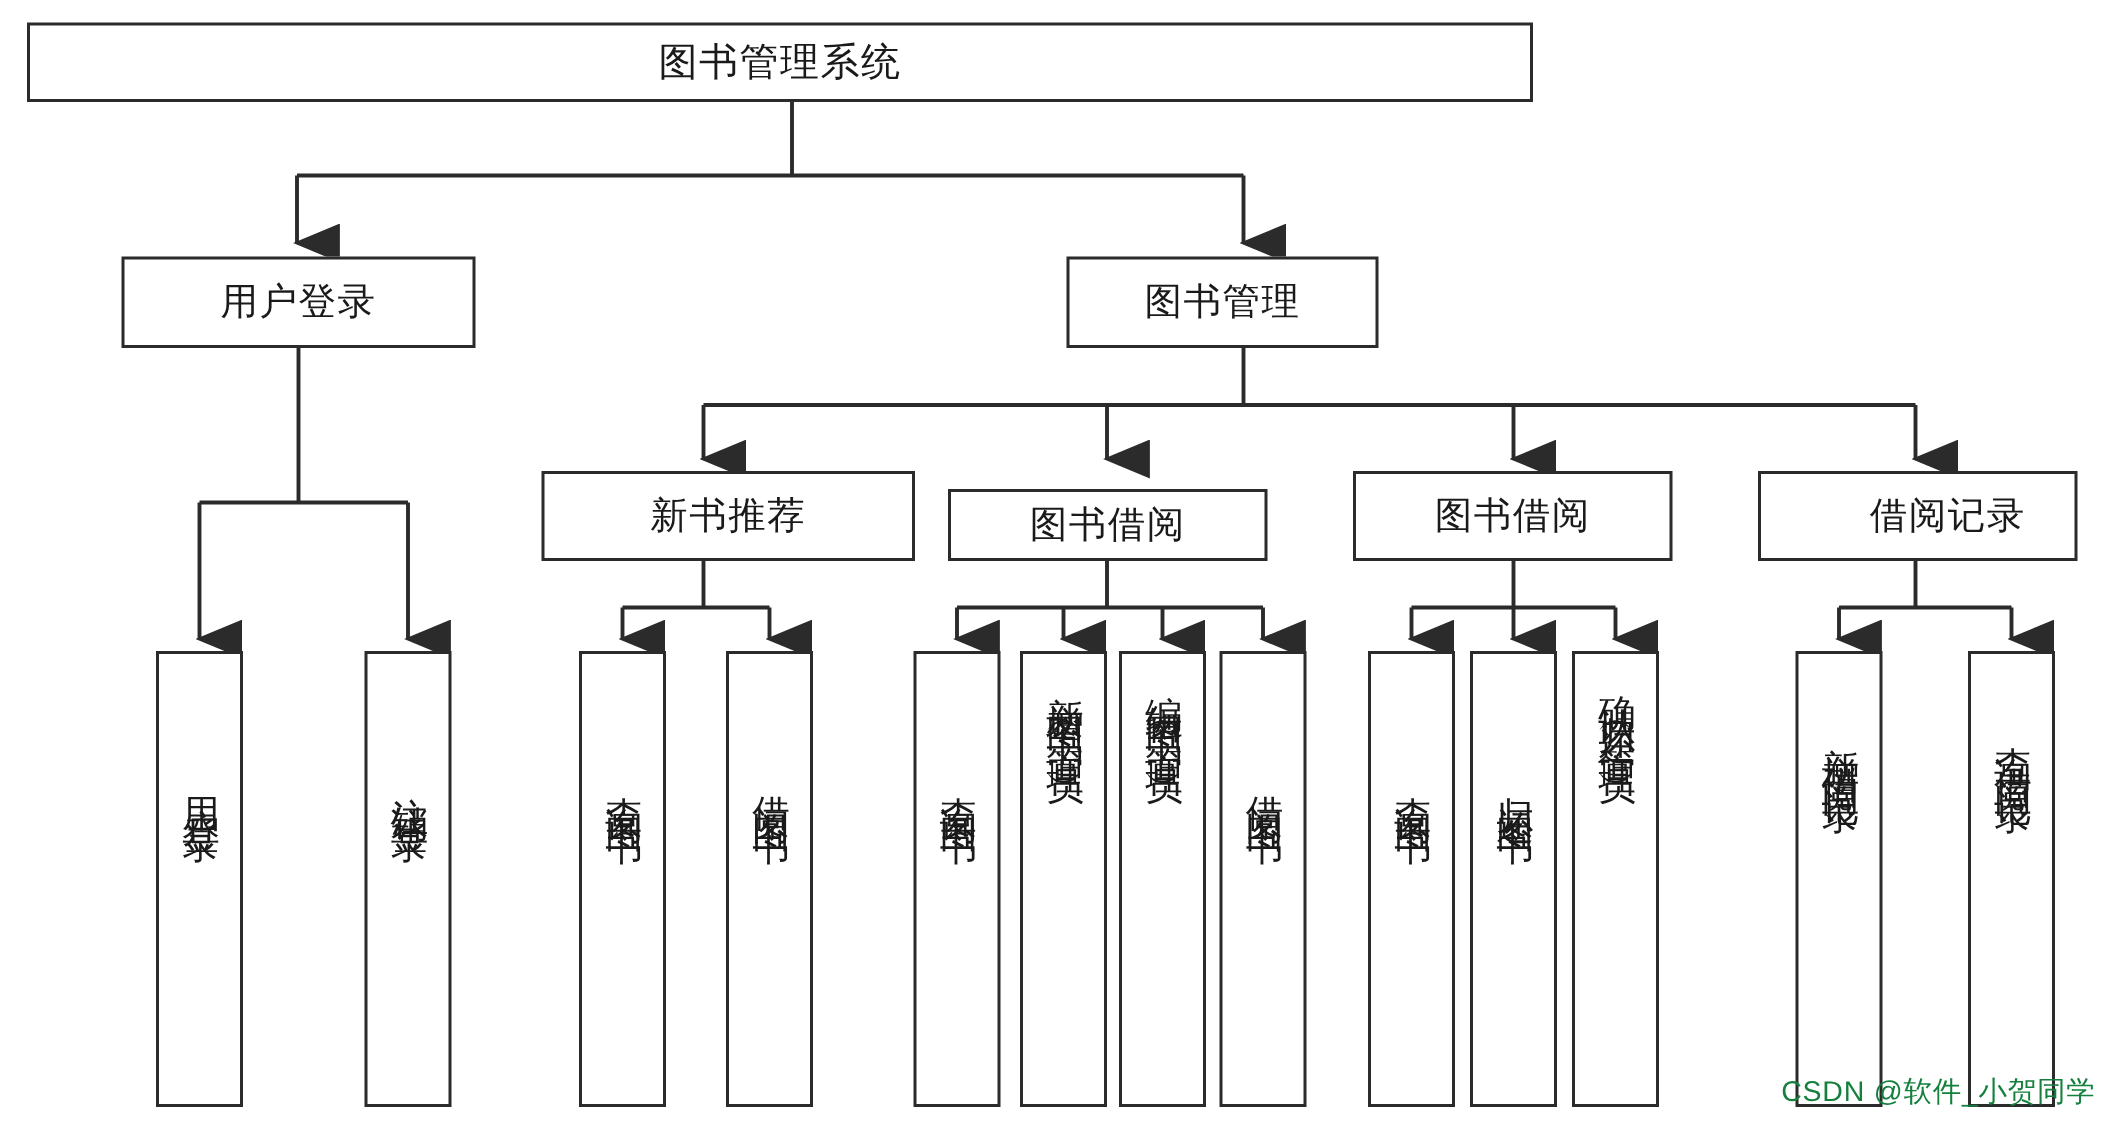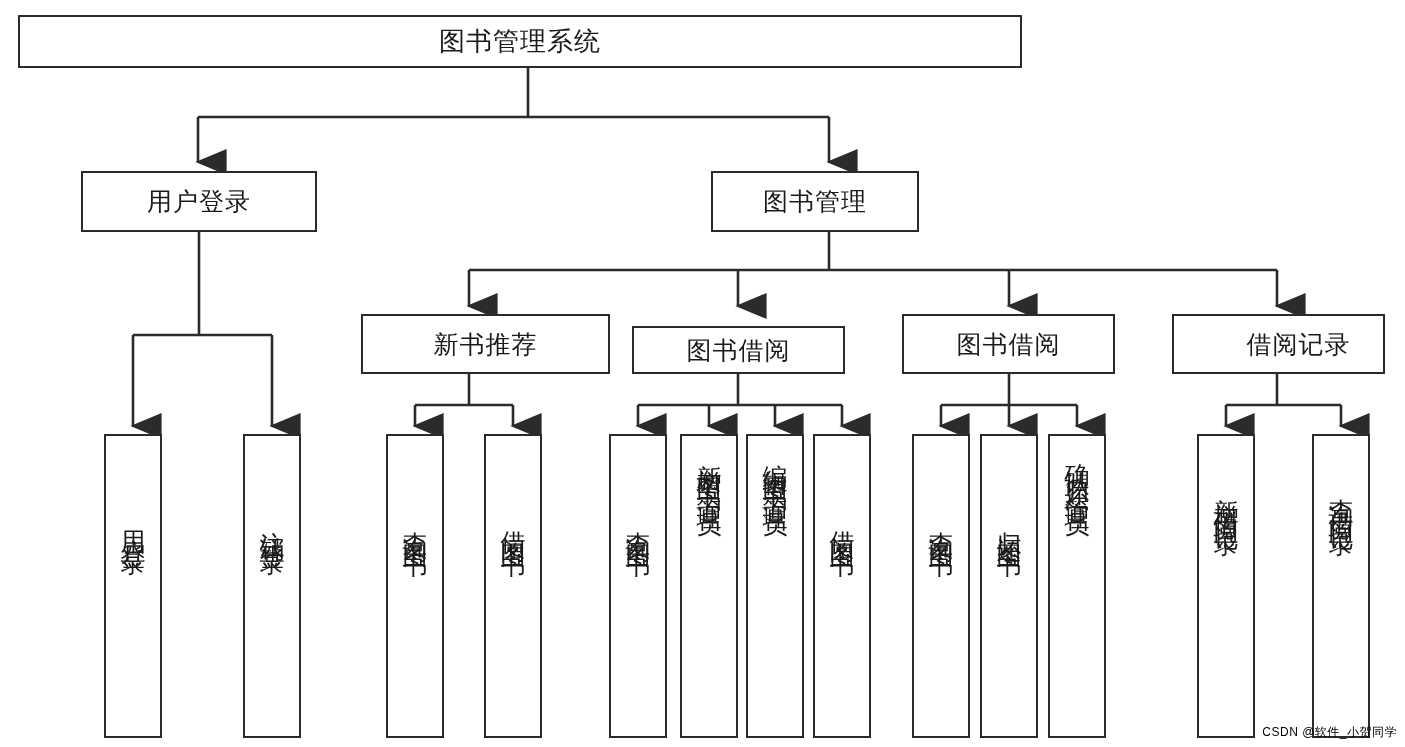"CSDN @软件_小贺同学" #watermark { color: #000000 -> #15803d; font-size: 12px -> 19px }
